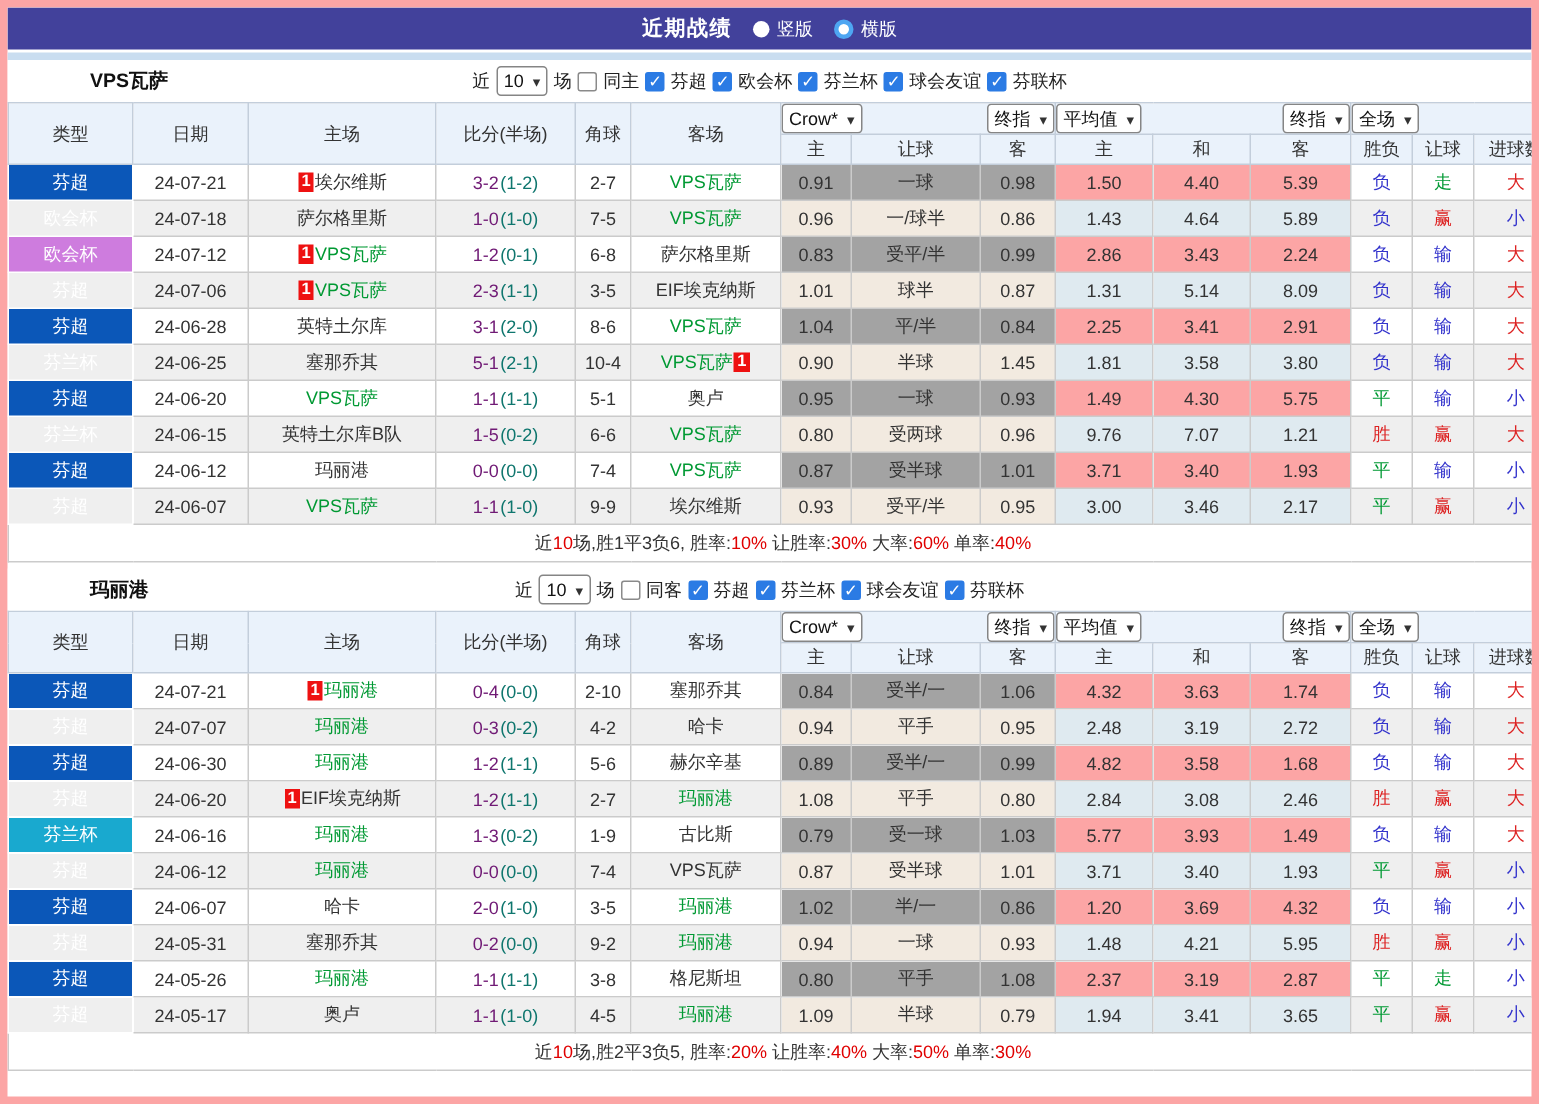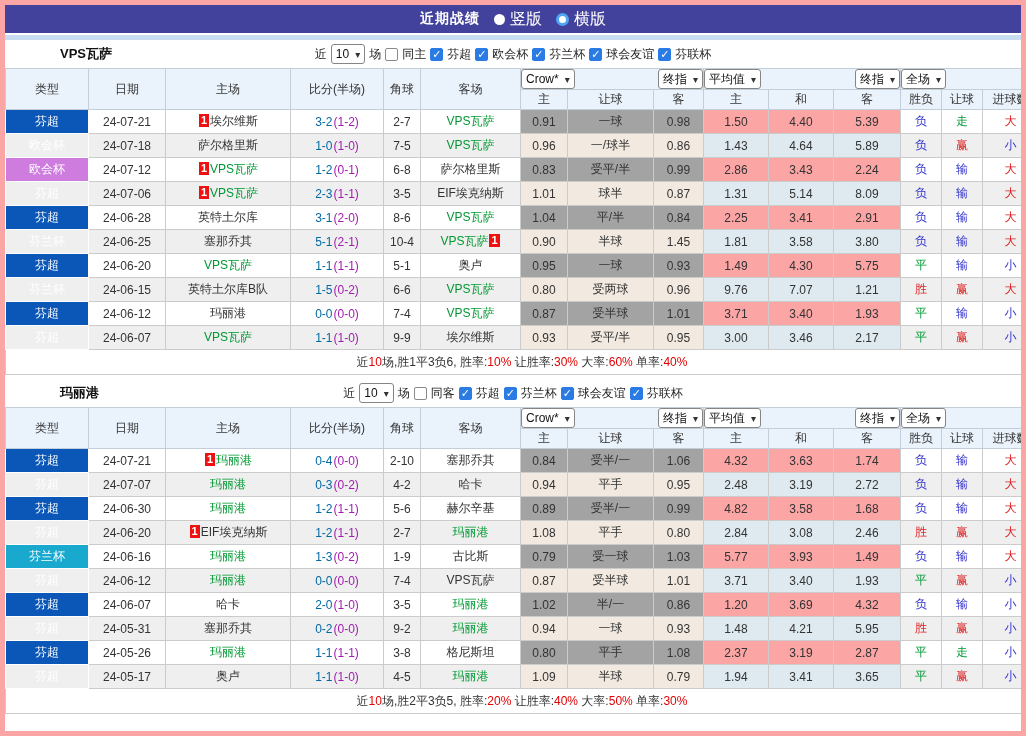"竖版" .tb-radio { font-size: 16px -> 12px }
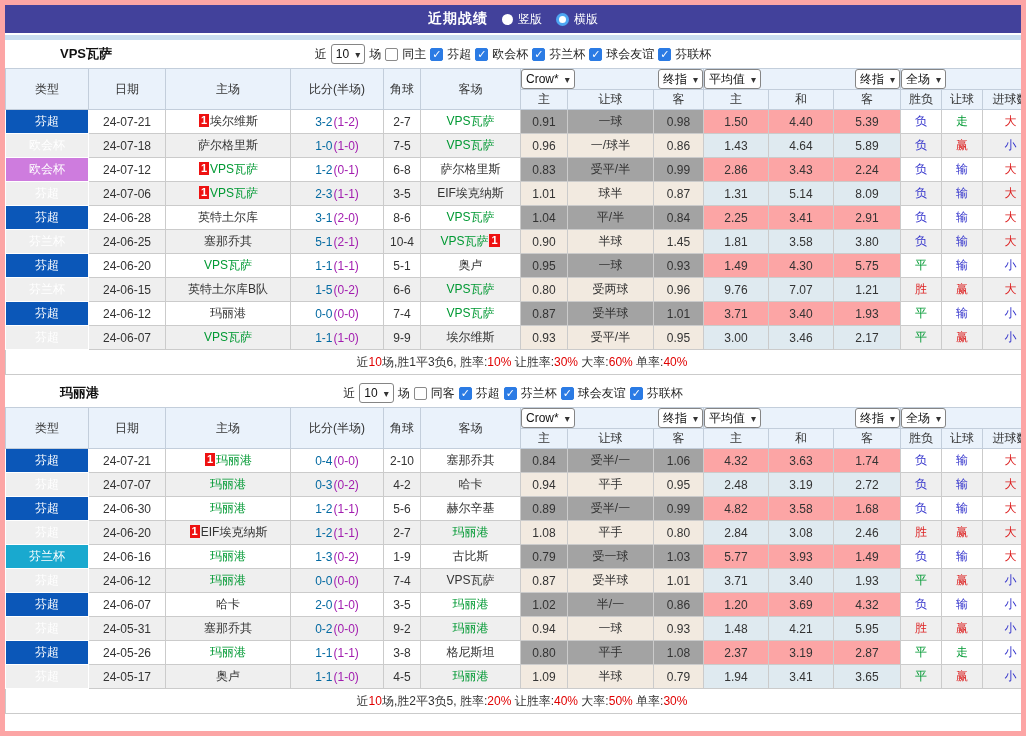"3-2" .score-main { color: #0369a1 -> #701a75 }
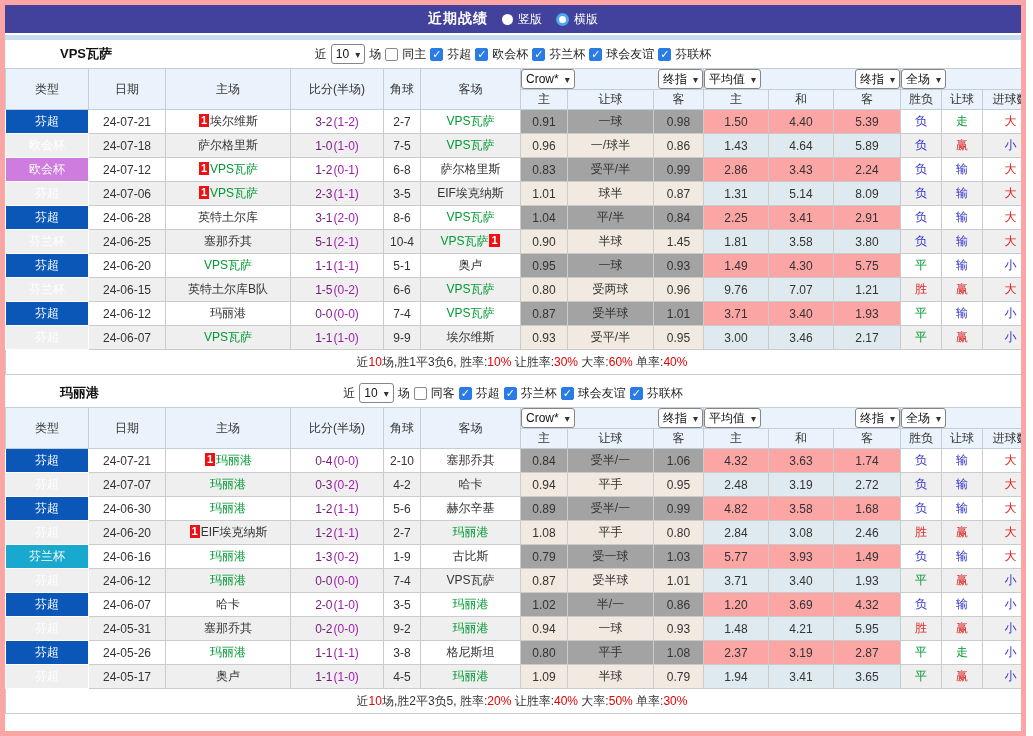"(1-2)" .score-half { color: #a21caf -> #0f766e }
